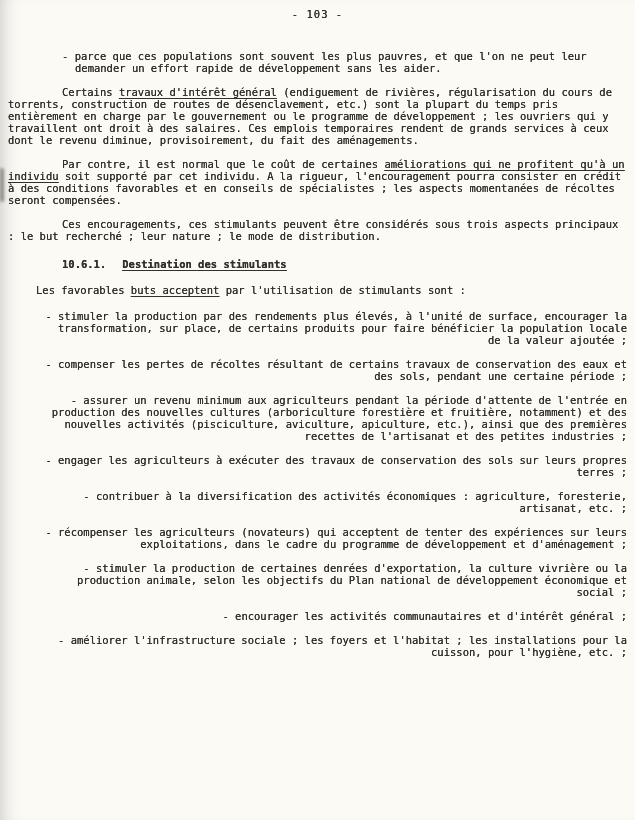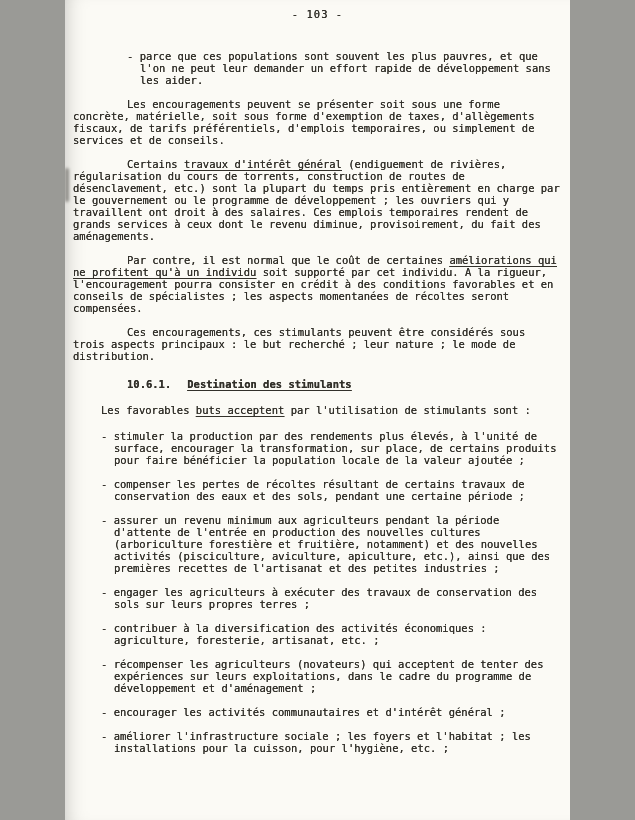"- 103 -" .page { width: 505px -> 635px }
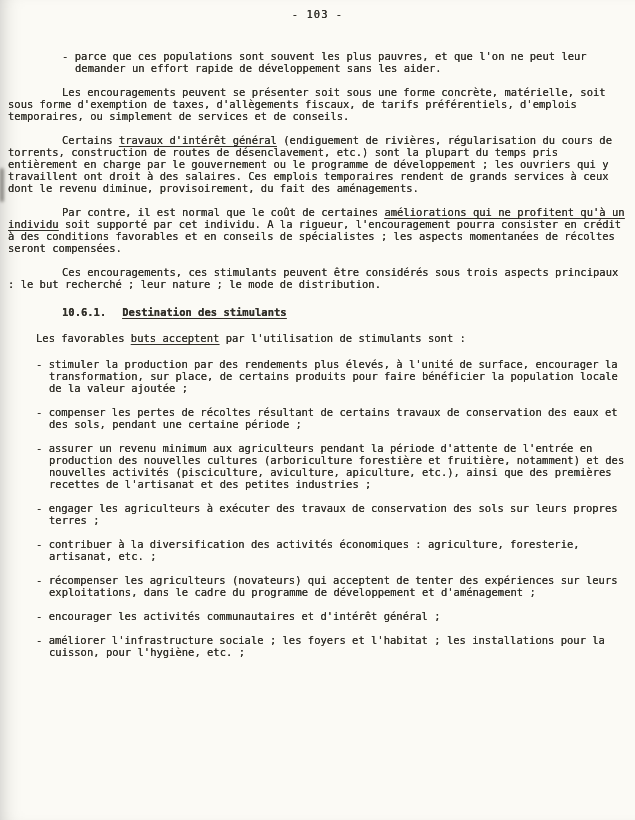"Les encouragements peuvent se présenter" p.para { html: <p>Les encouragements peuvent se présenter soit sous une forme concrète, matérielle, soit sous forme d'exemption de taxes, d'allègements fiscaux, de tarifs préférentiels, d'emplois temporaires, ou simplement de services et de conseils.</p> -> none }
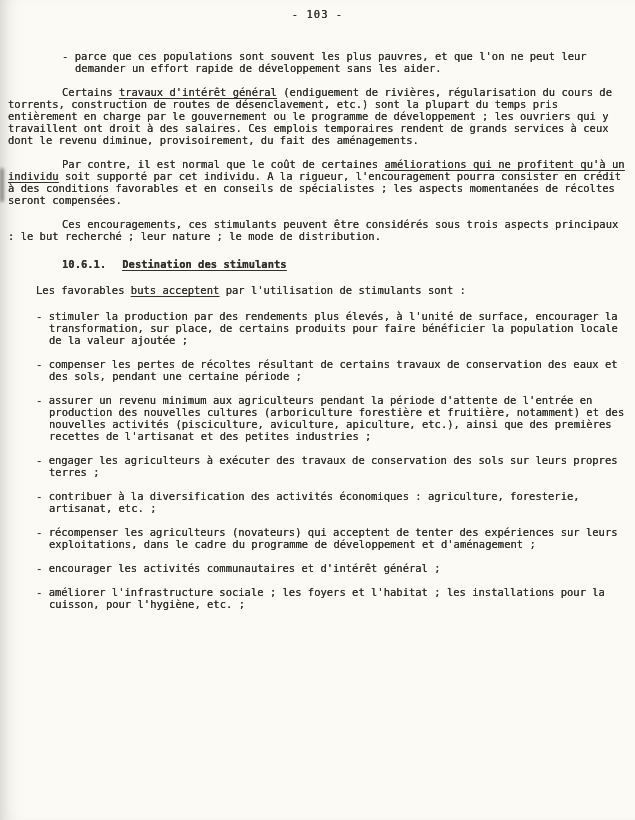"- stimuler la production par" ul.bullets li { text-align: none -> right }
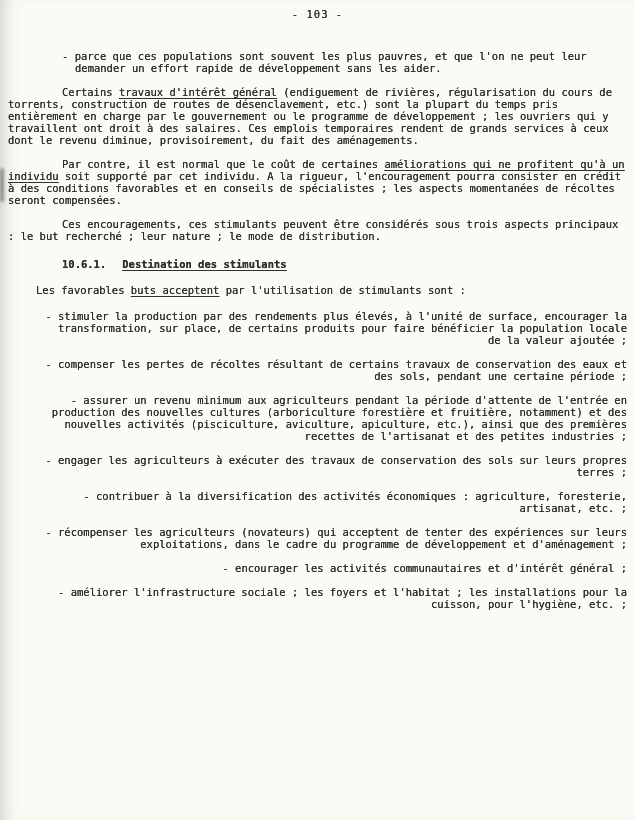"- stimuler la production de" li { html: none -> <li>- stimuler la production de certaines denrées d'exportation, la culture vivrière ou la production animale, selon les objectifs du Plan national de développement économique et social ;</li> }
